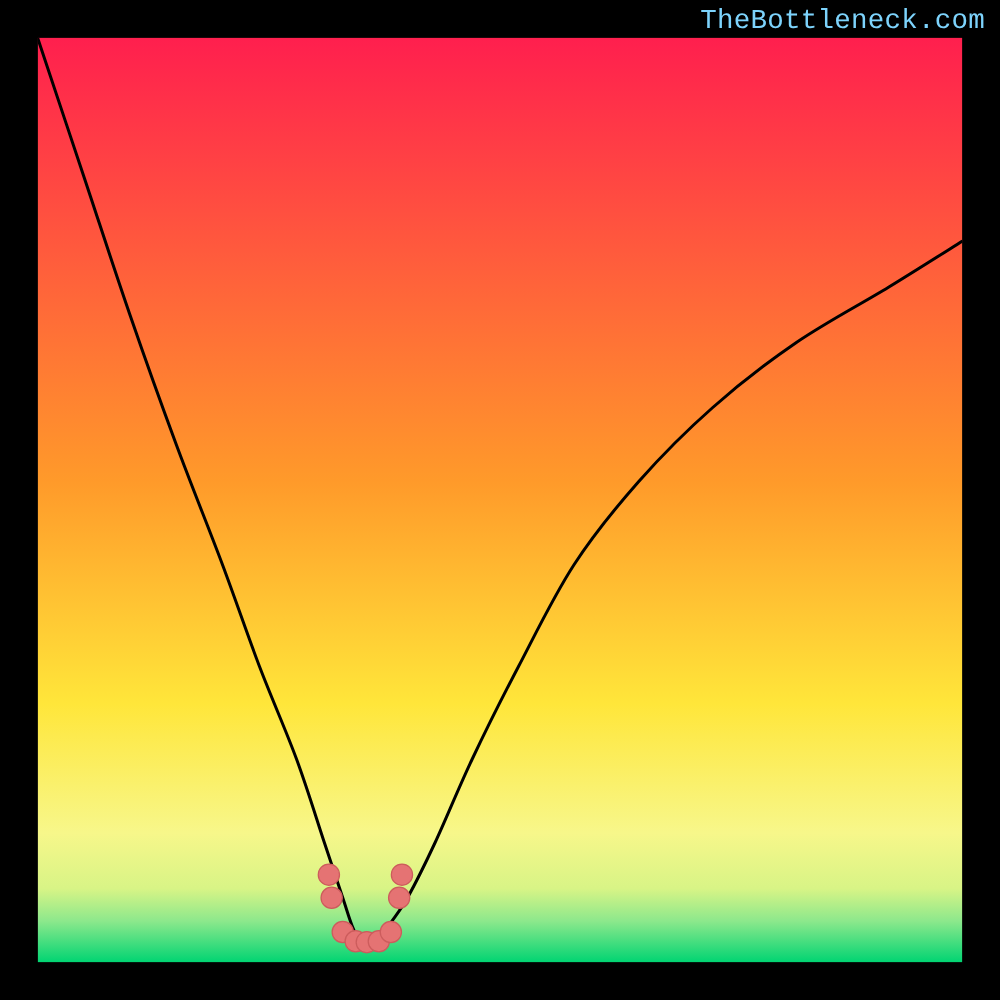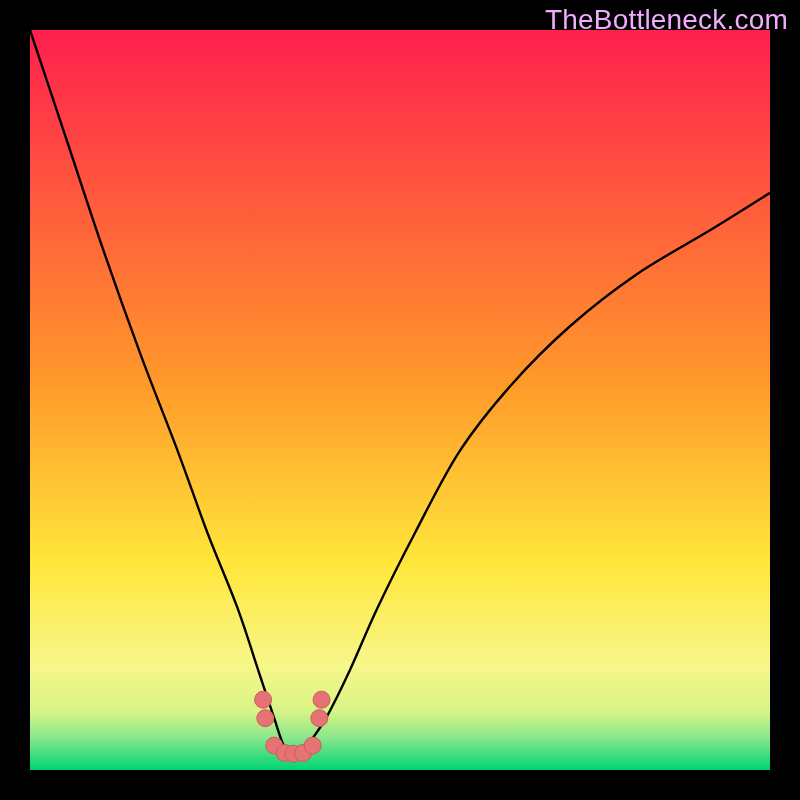"TheBottleneck.com" .watermark { color: #f0abfc -> #7dd3fc; font-family: Liberation Sans, sans-serif -> Liberation Mono, monospace; font-size: 28px -> 22px }
